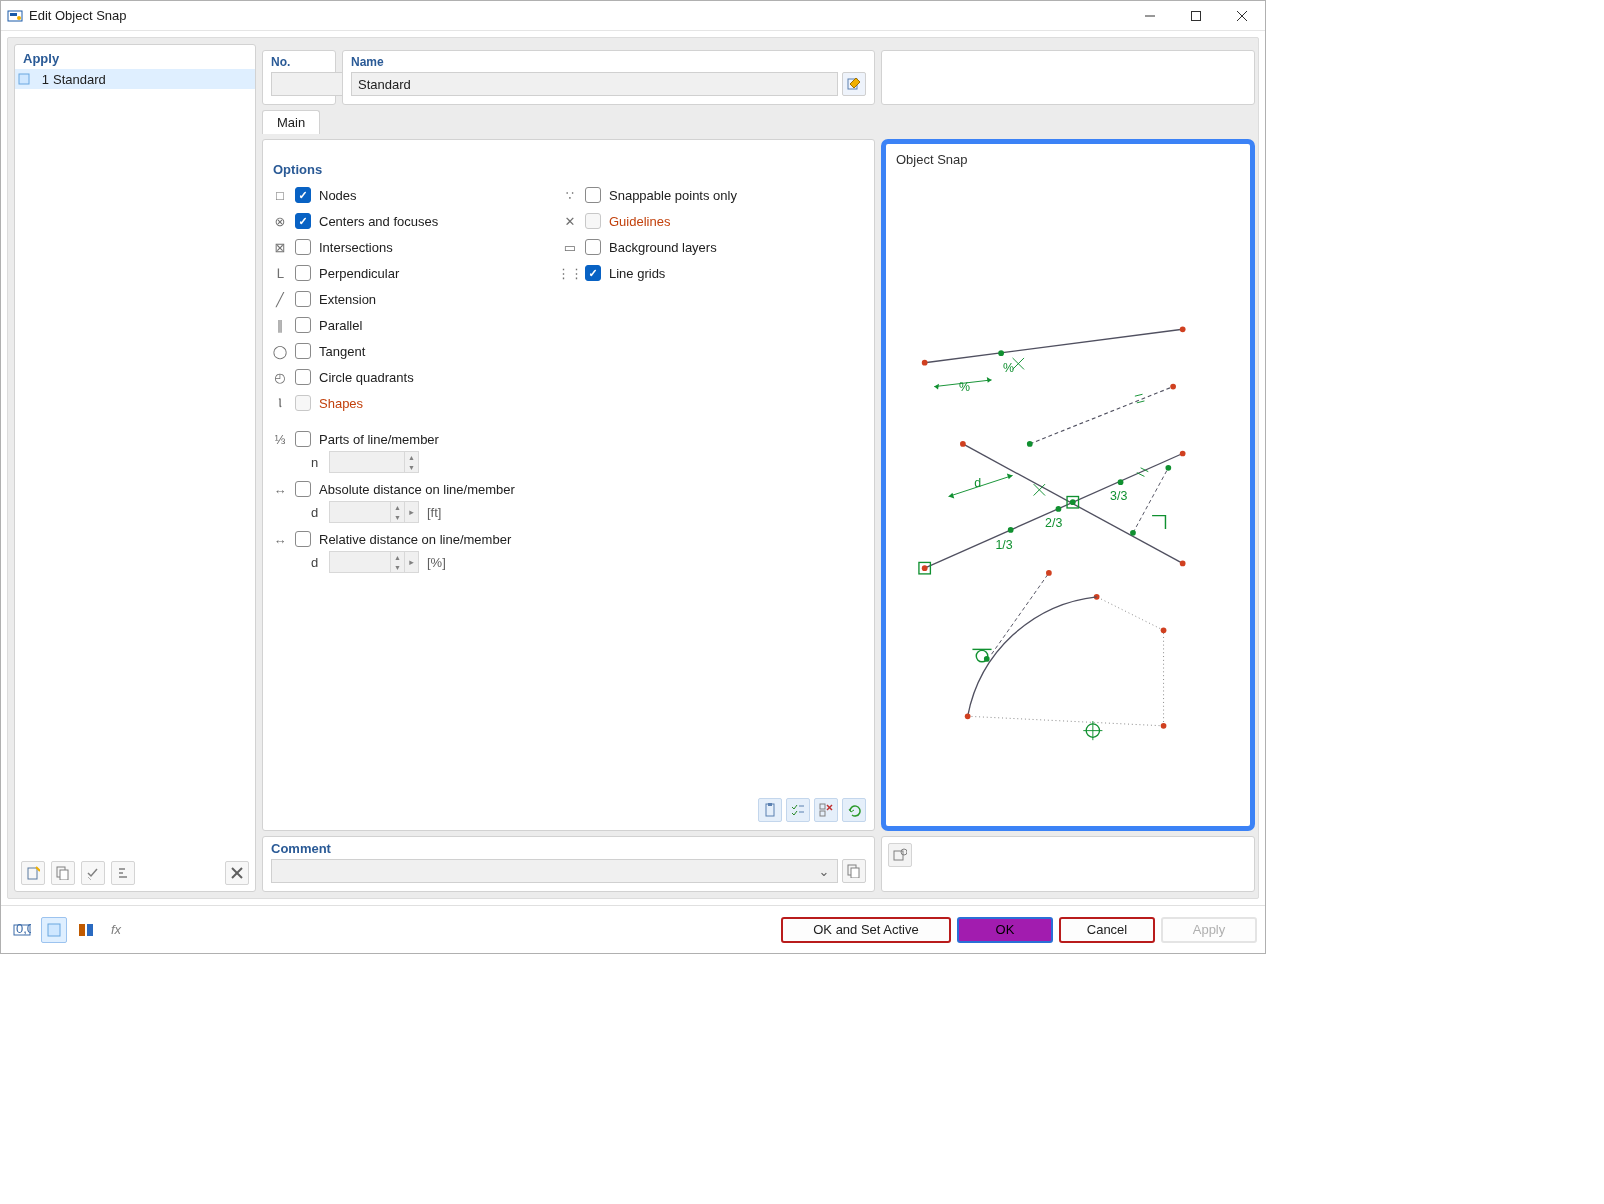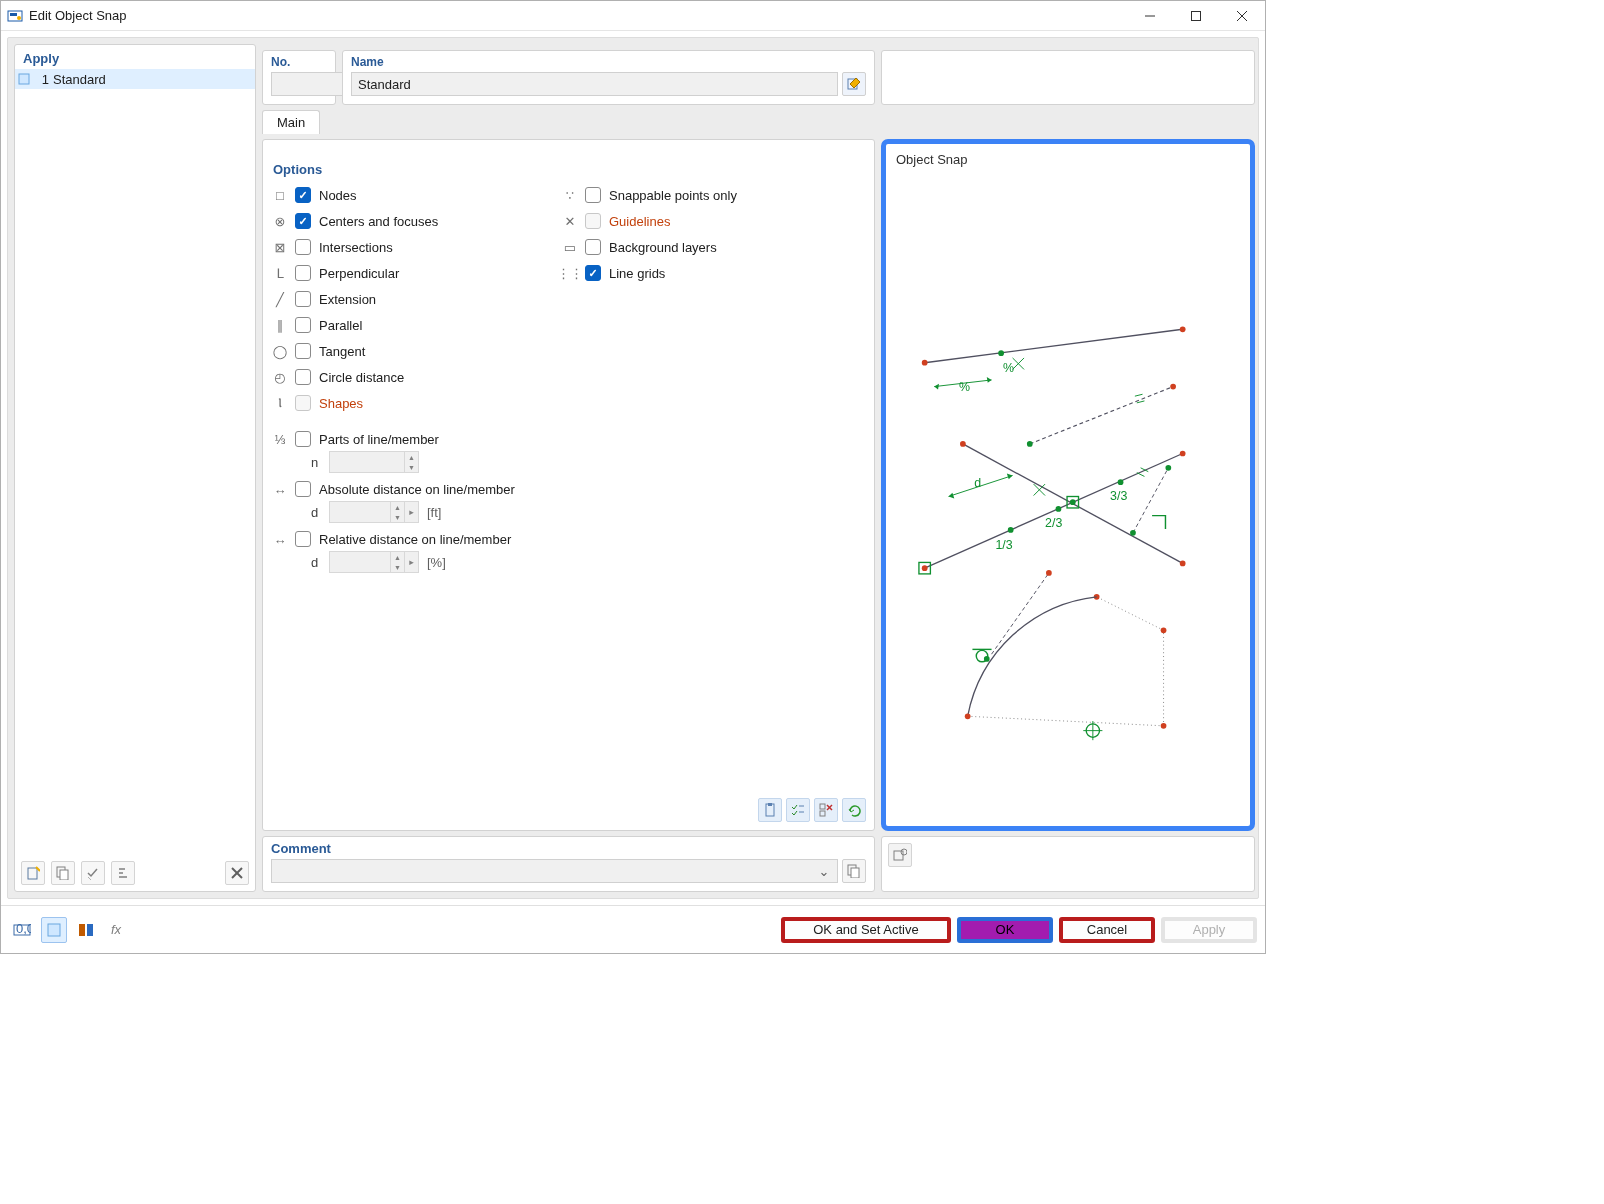"Circle distance" span.txt { text: distance -> quadrants }
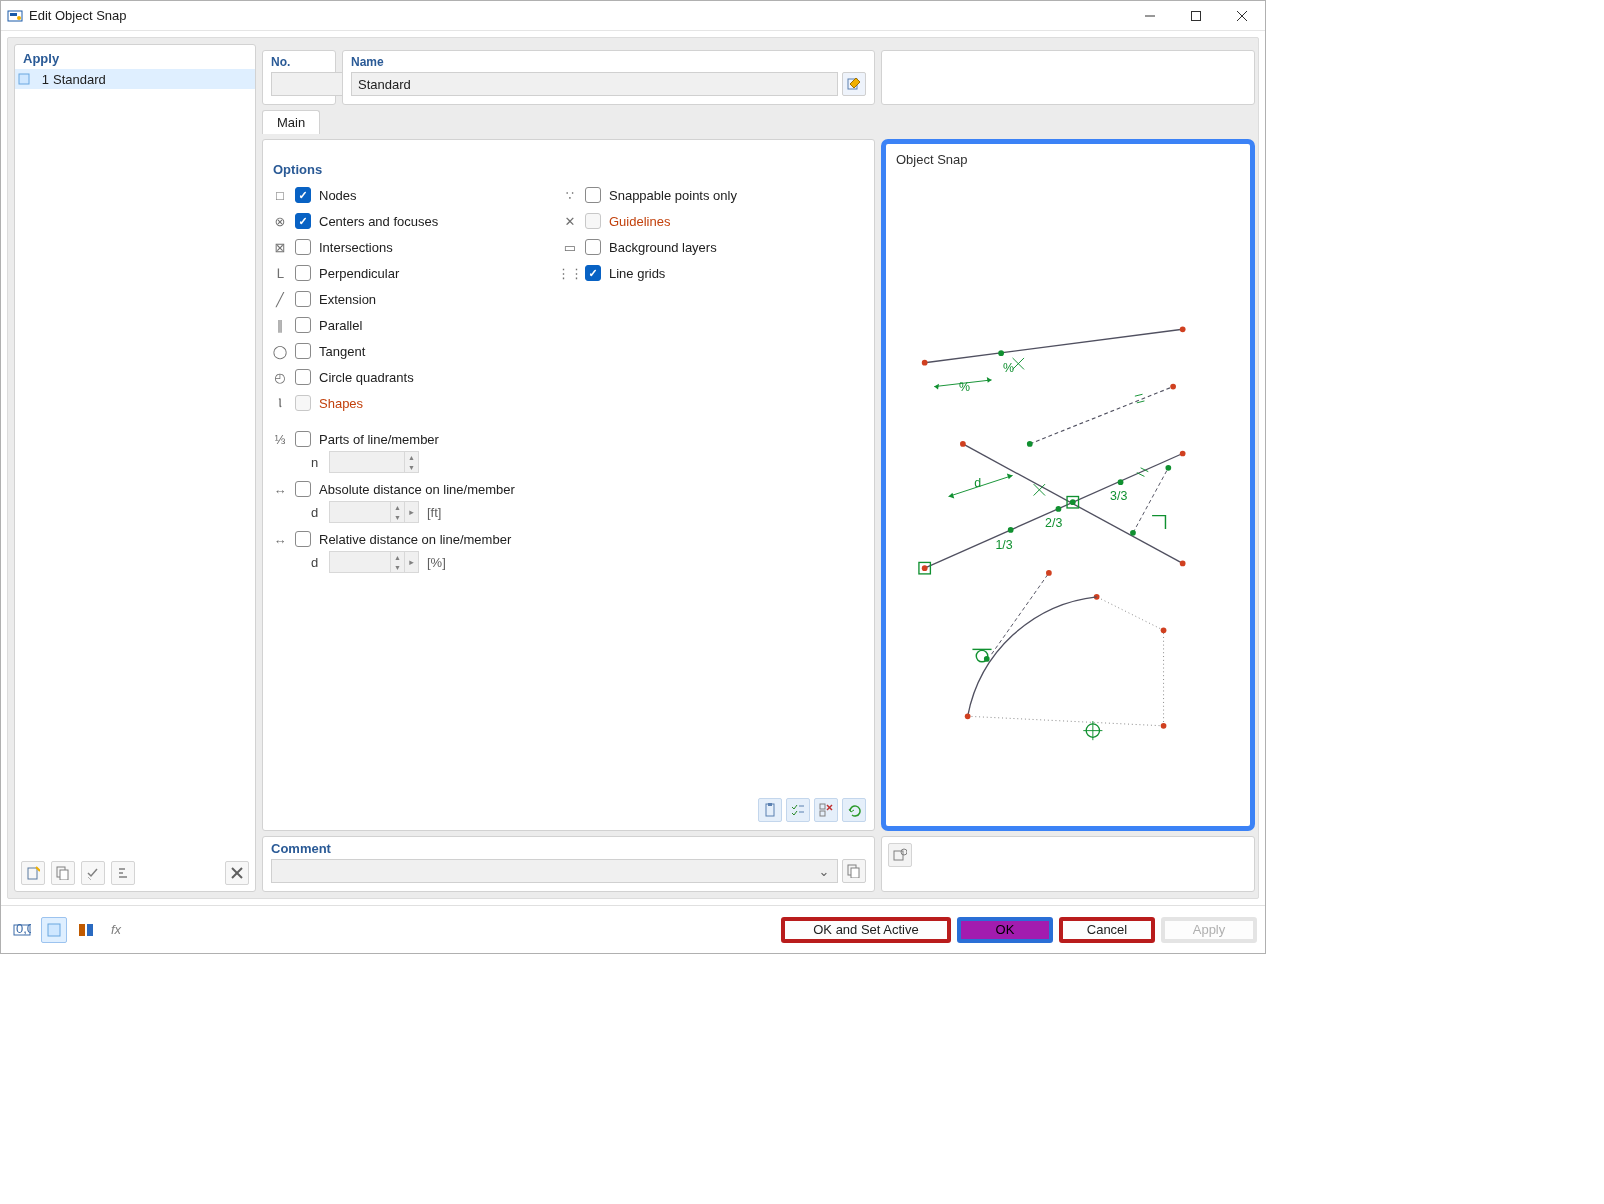"OK and Set Active" .bbtn { border: 4px solid #b91c1c -> 2px solid #b91c1c }
